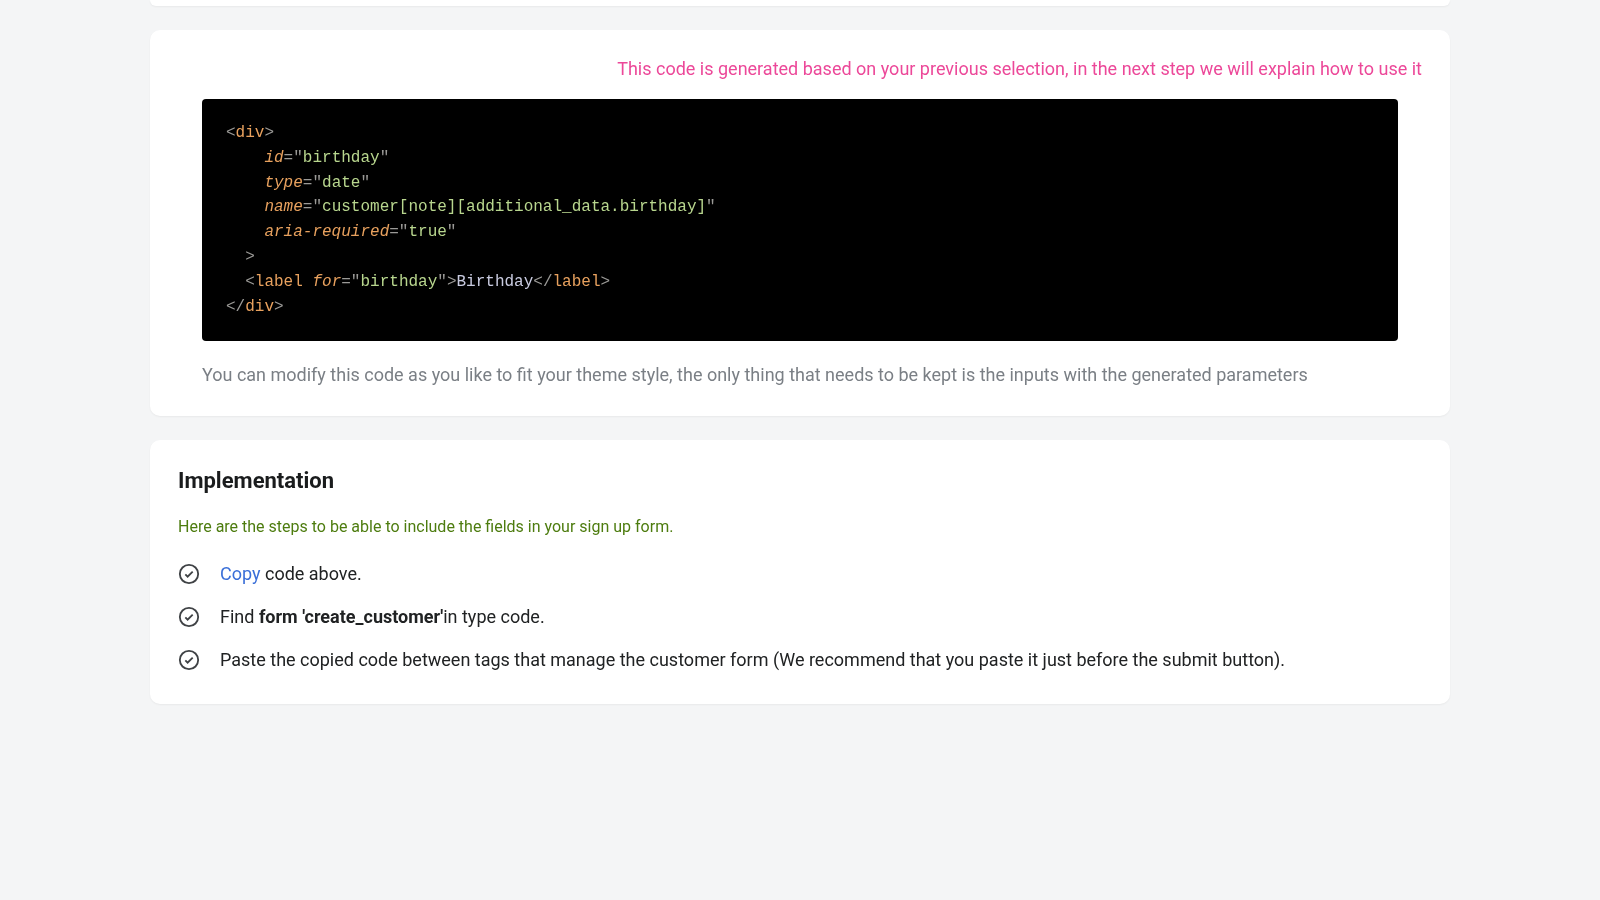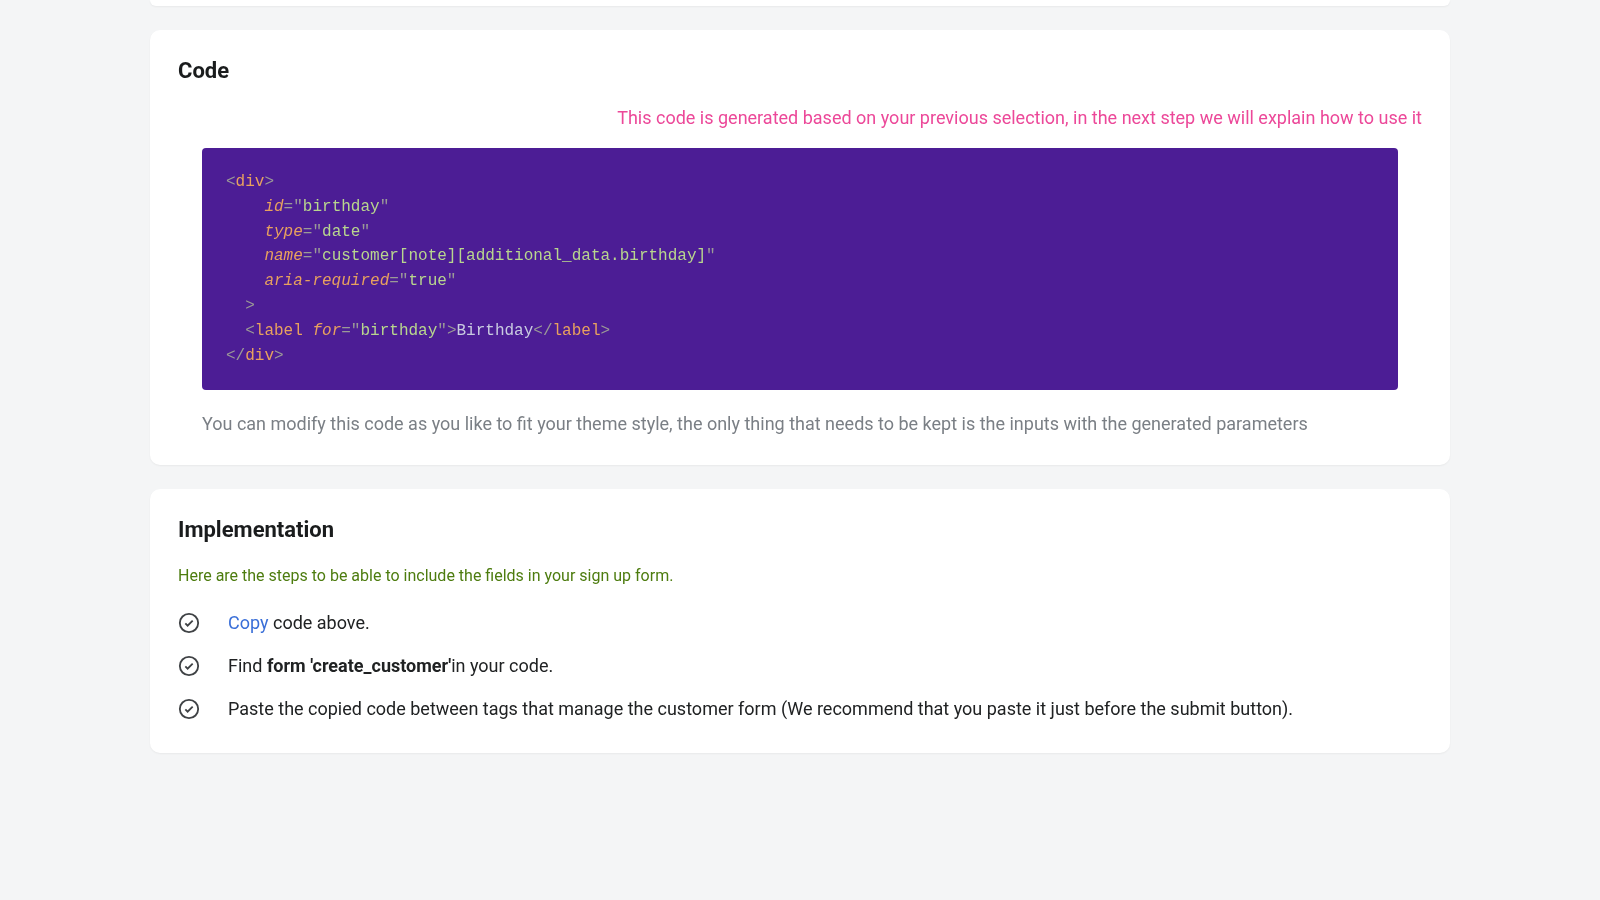"Code" h2.section-title { html: <h2>Code</h2> -> none }
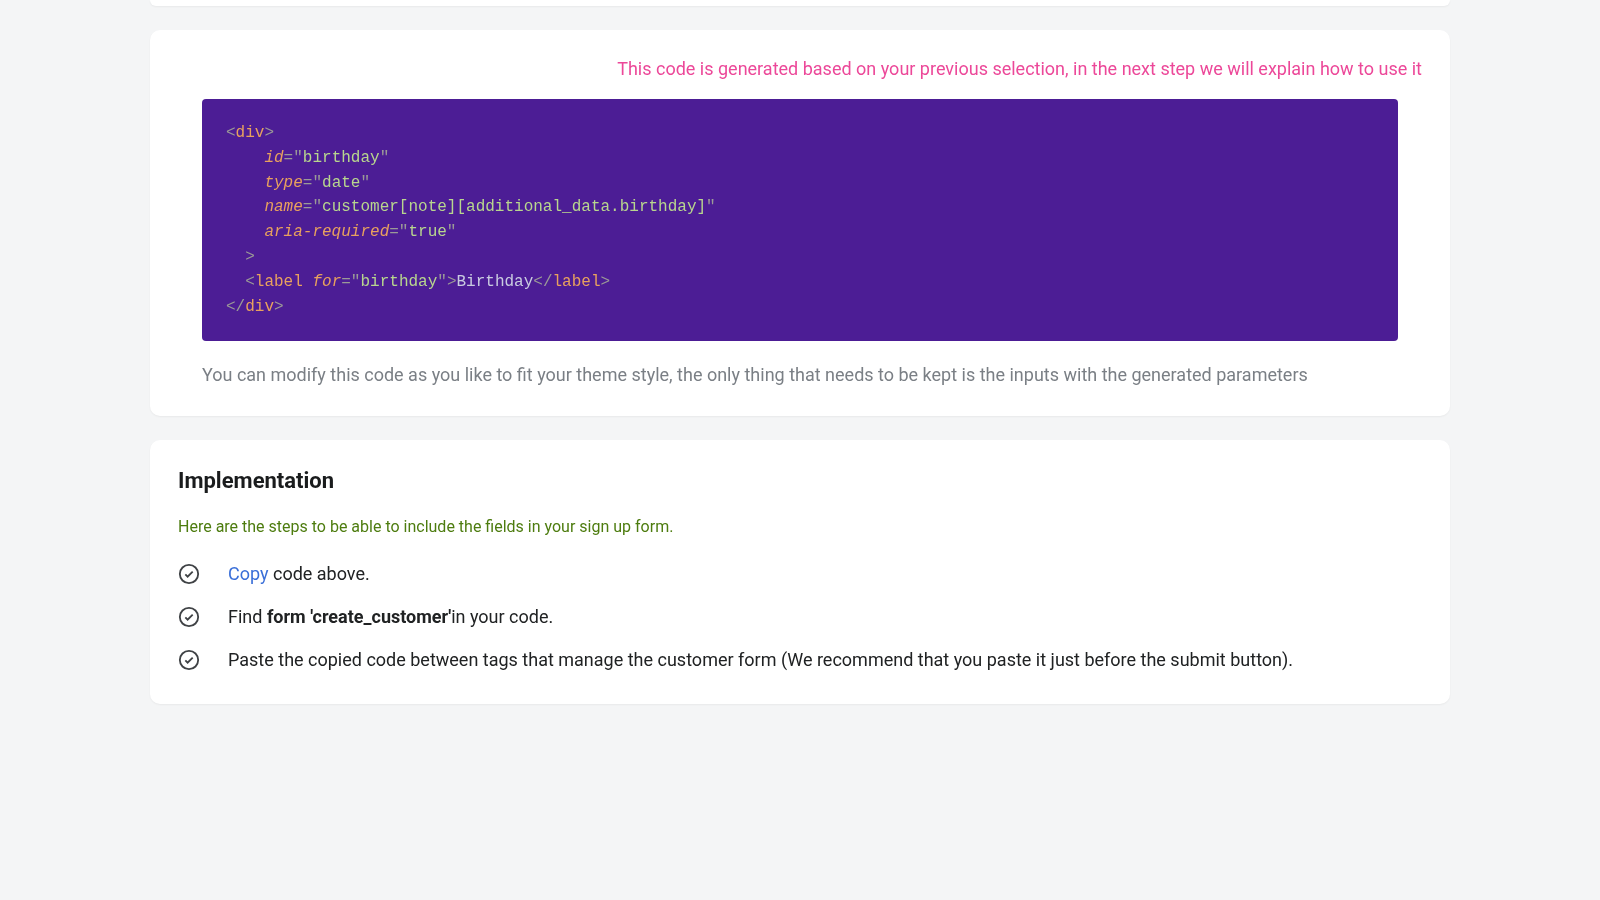"<div>" .code-block { background-color: #4c1d95 -> #000000 }
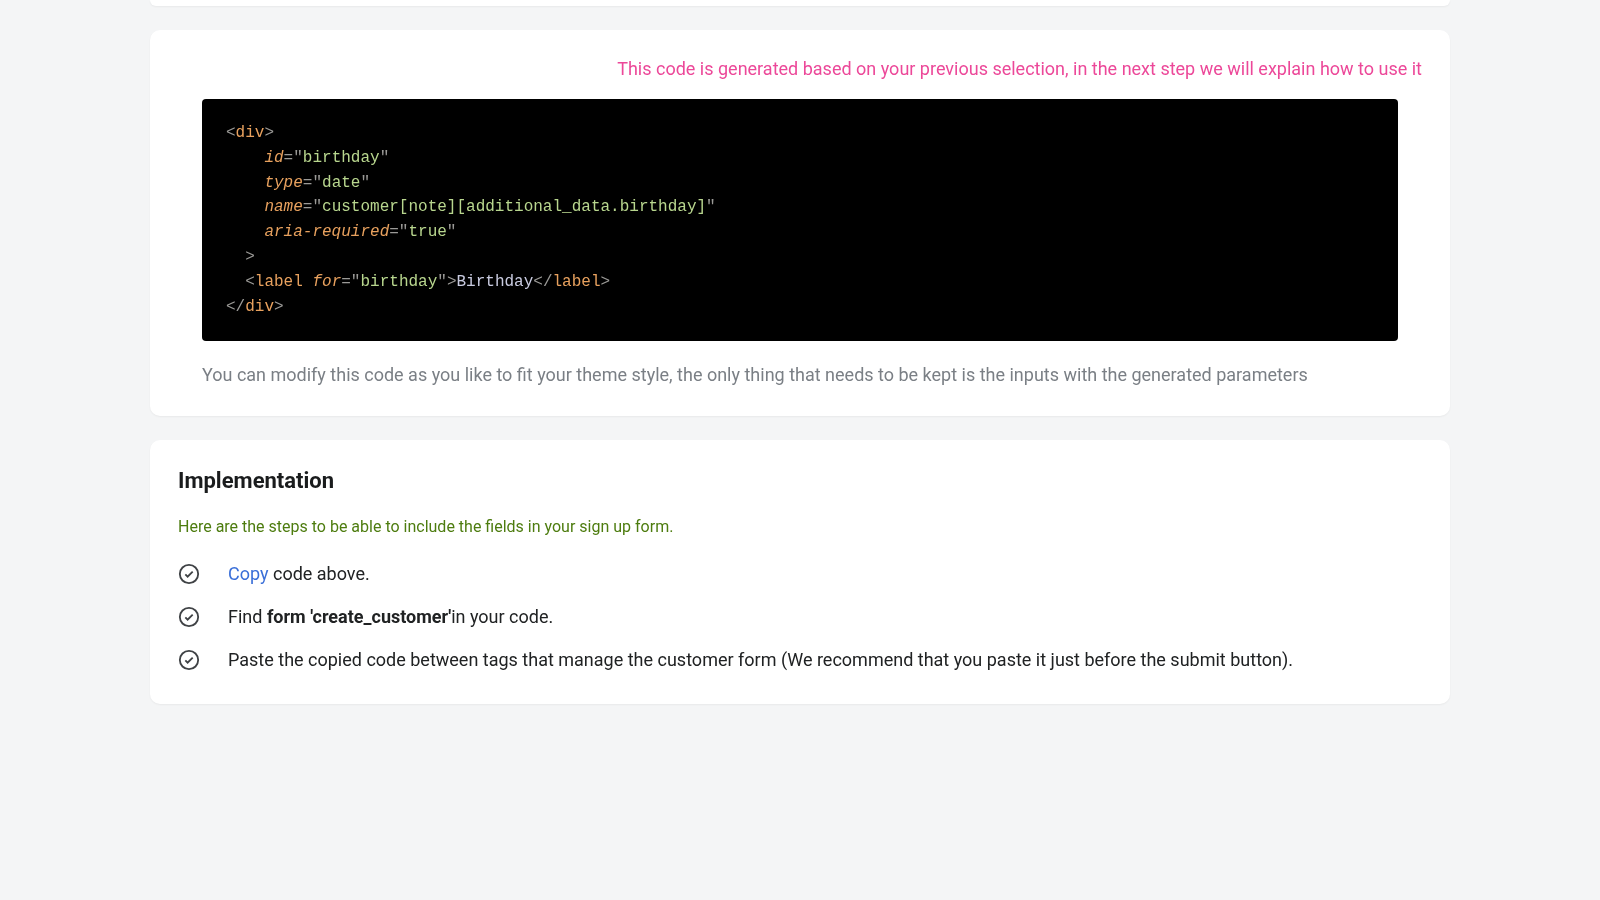"Copy code above." .step-item { gap: 28px -> 20px }
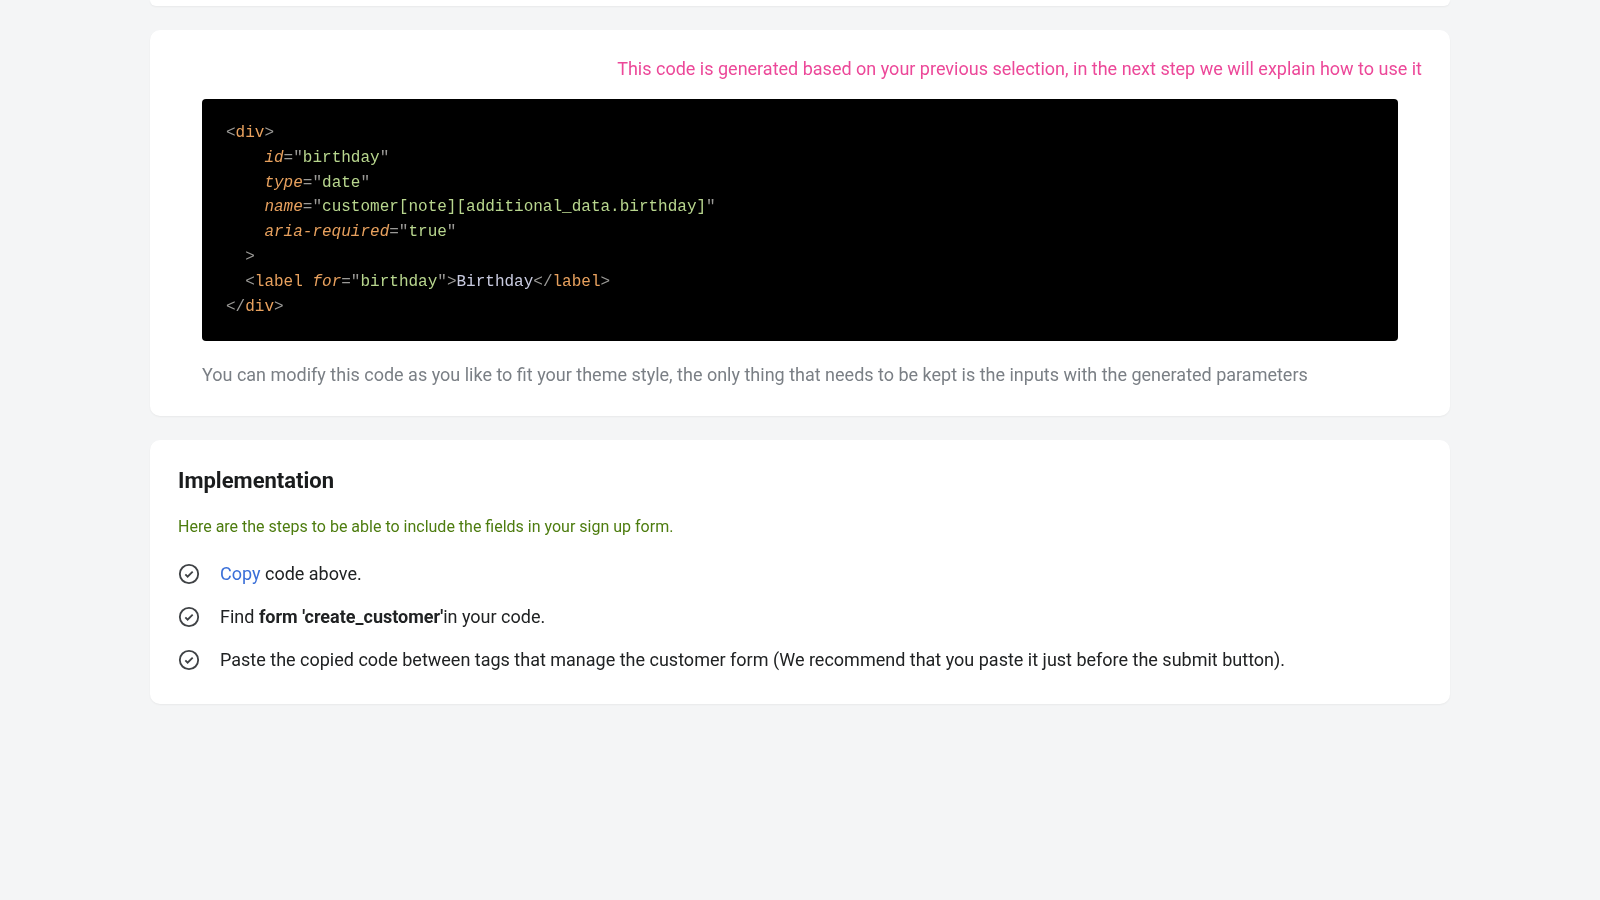"in your code." span { text: your -> type }
